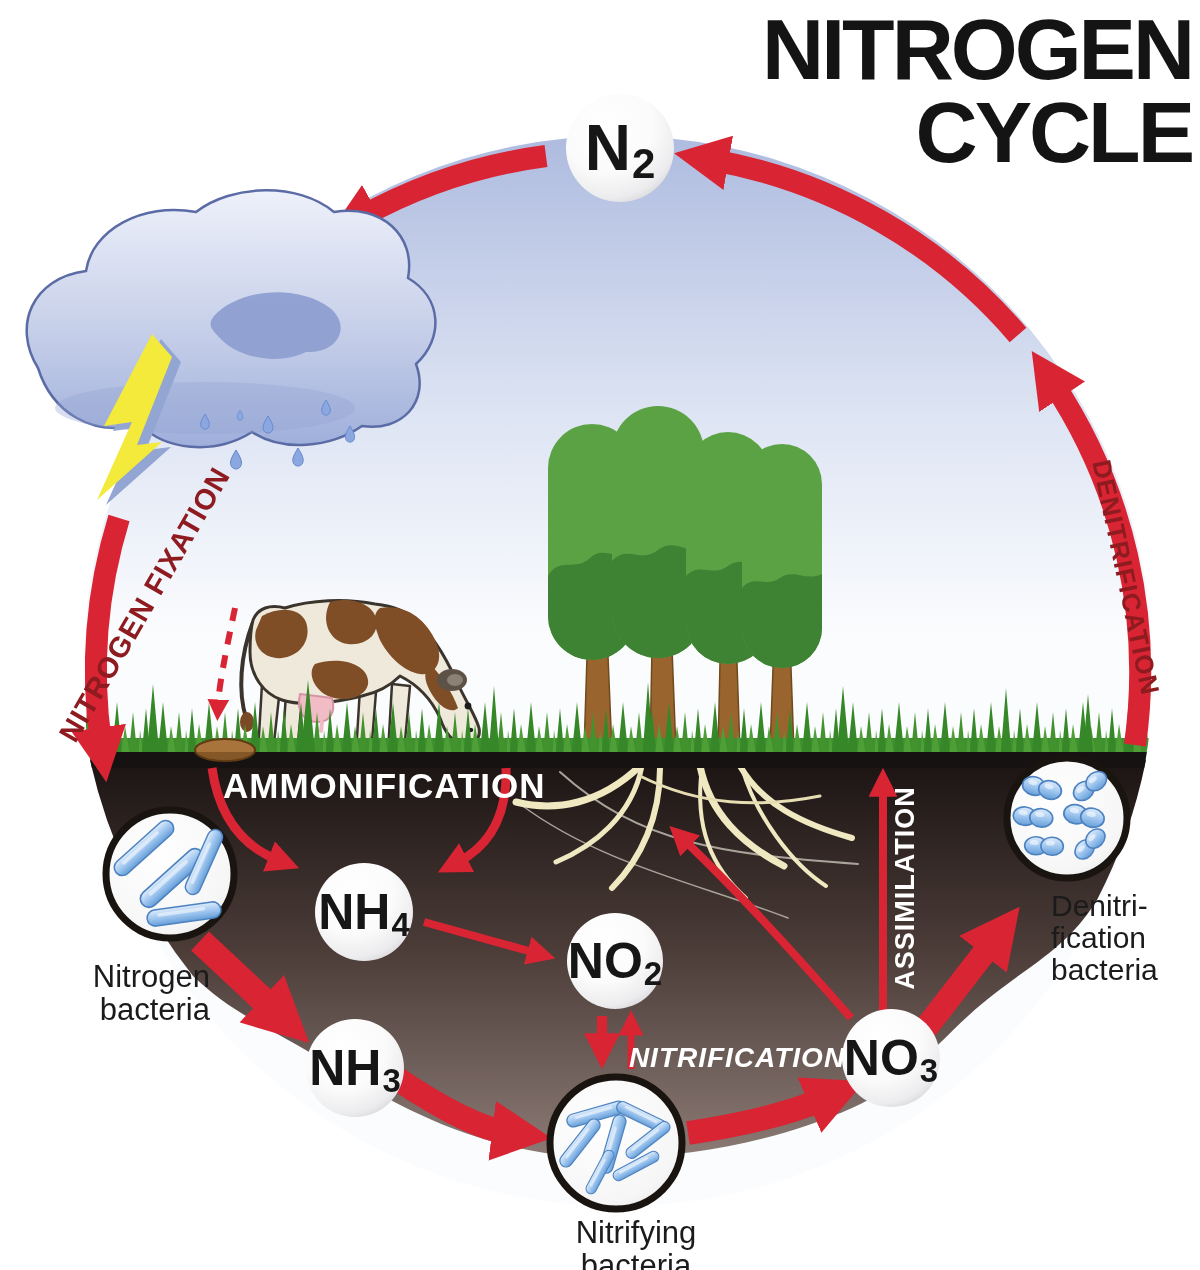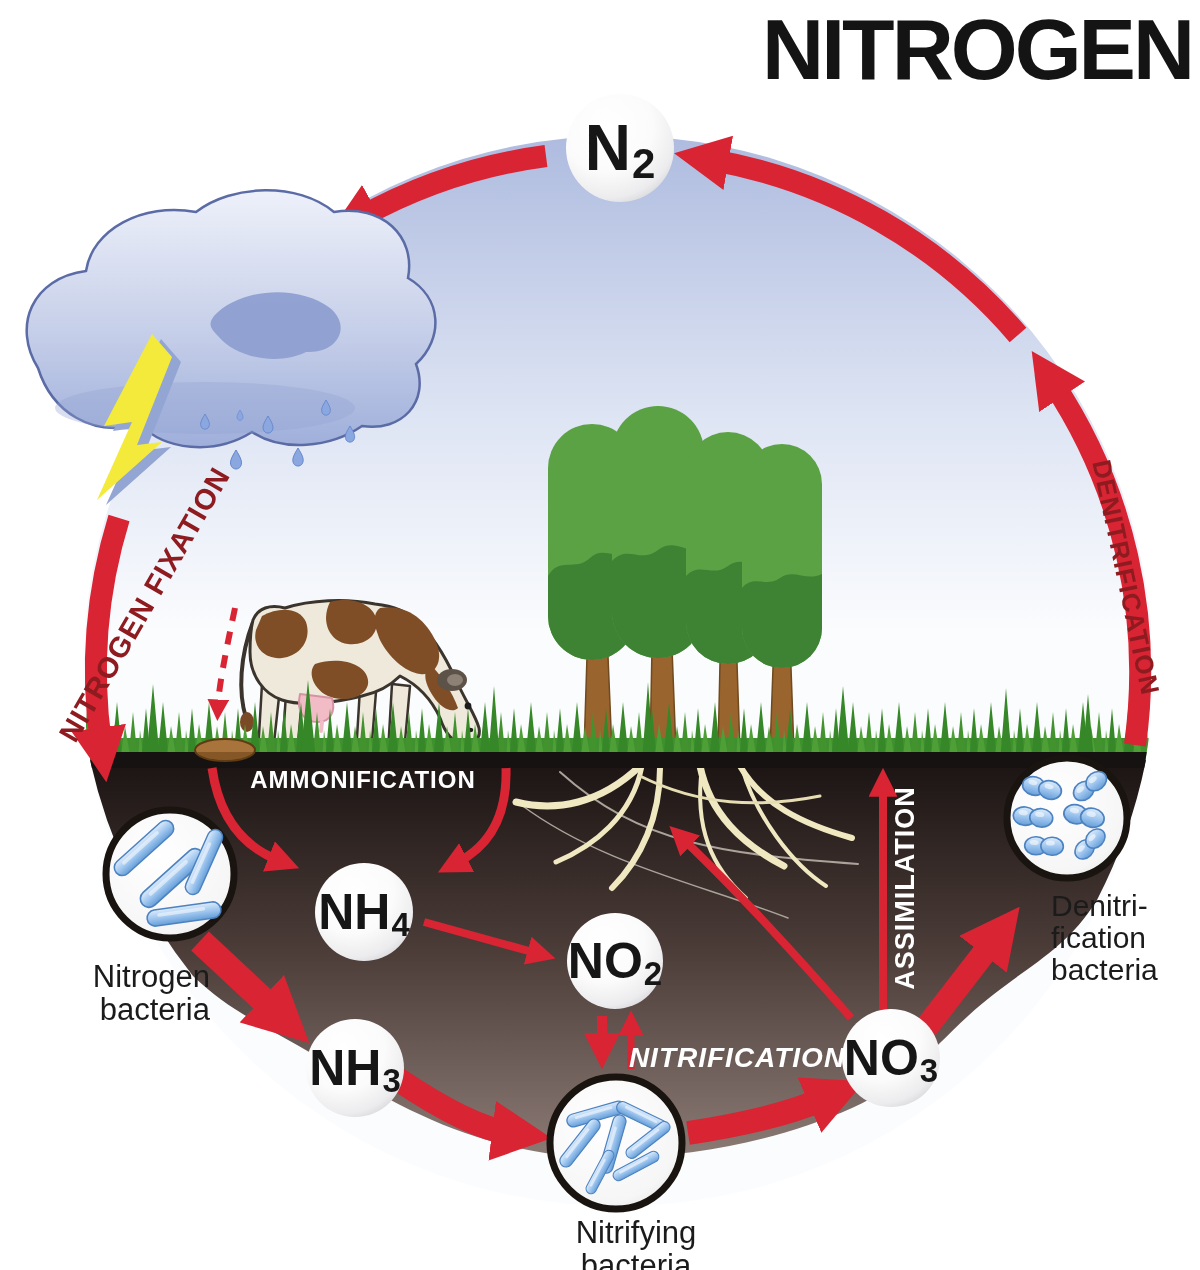"CYCLE" div { html: none -> <div>CYCLE</div> }
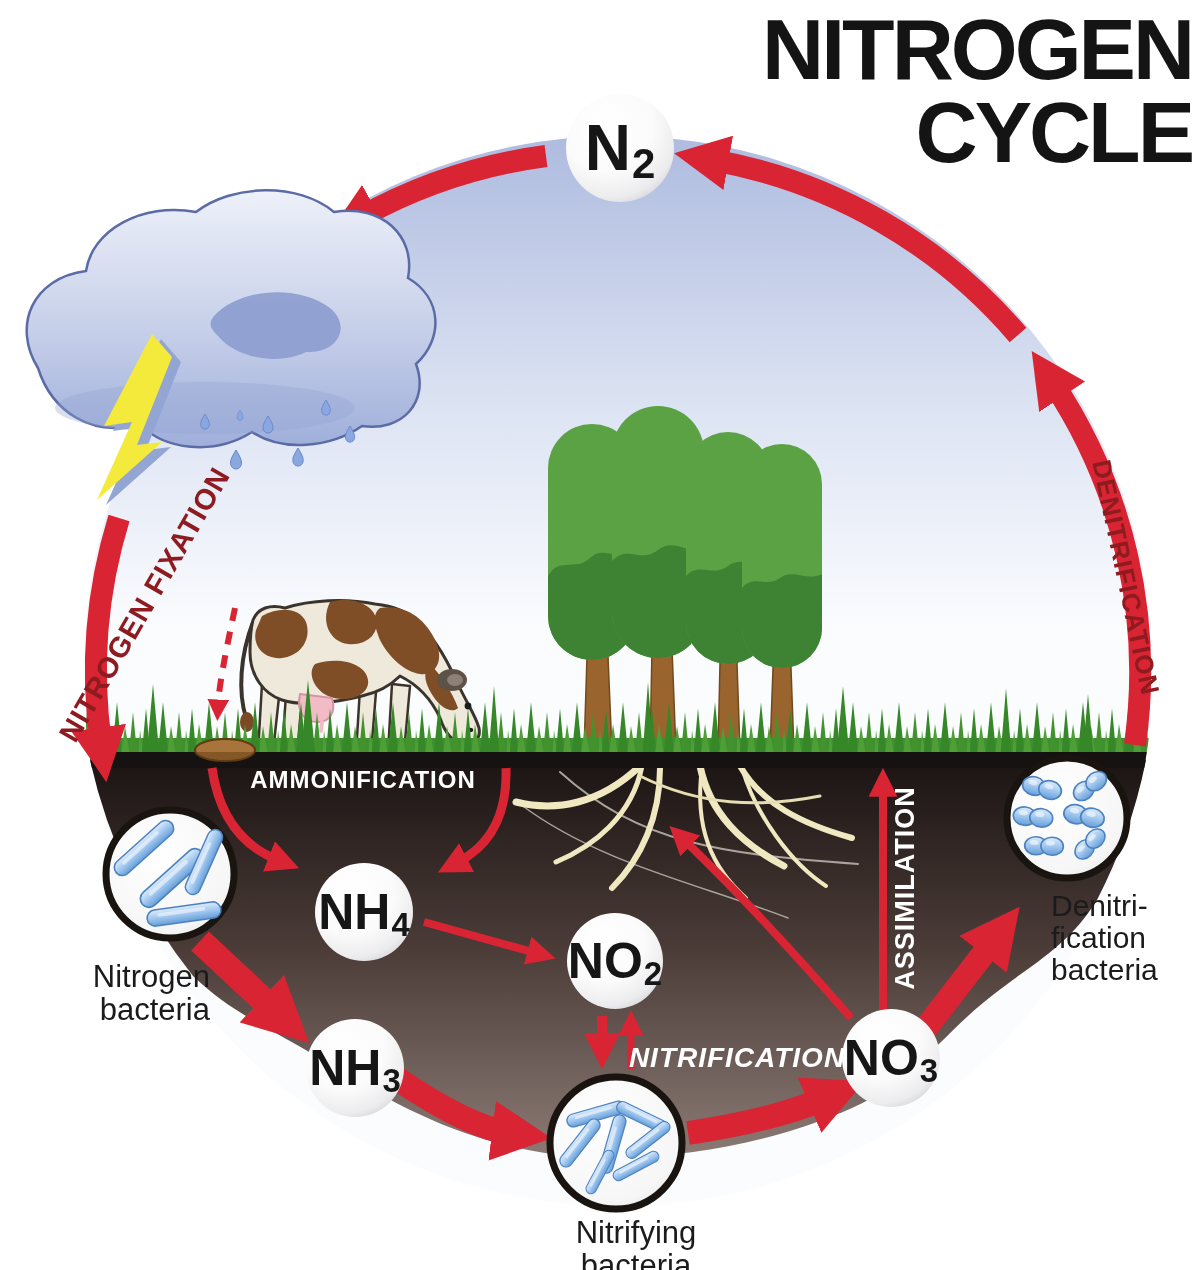"AMMONIFICATION" div.proc-label { font-size: 24px -> 35px; left: 213px -> 223px }
